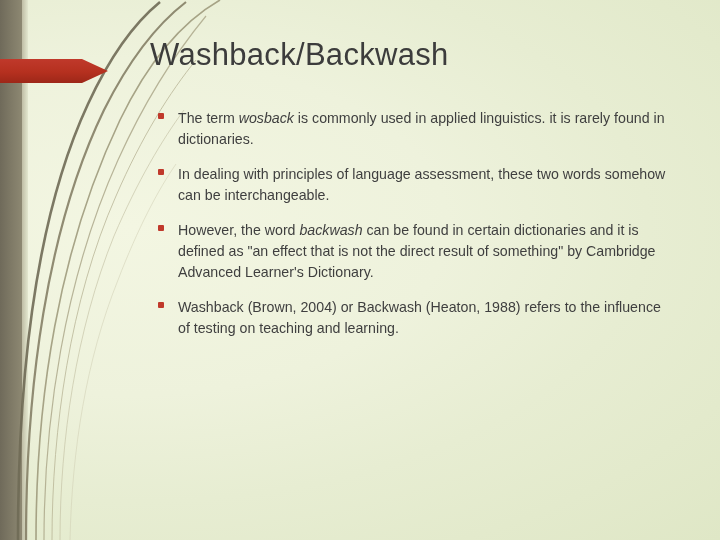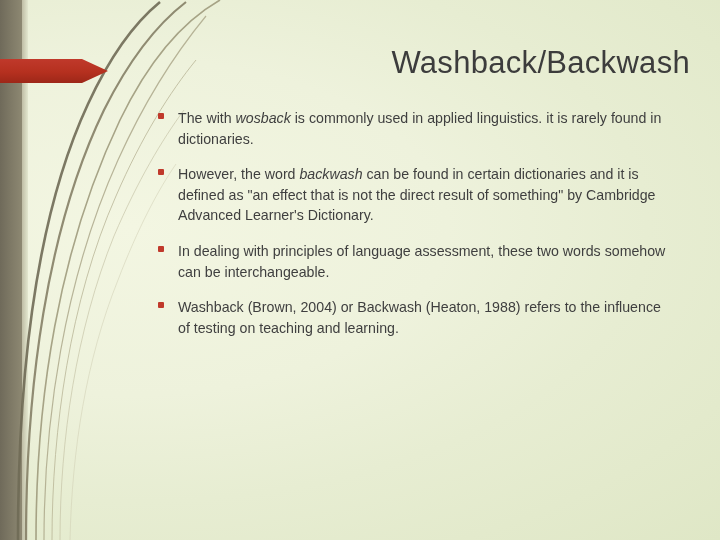"Washback/Backwash" .title { text-align: right -> left; top: 45px -> 37px }
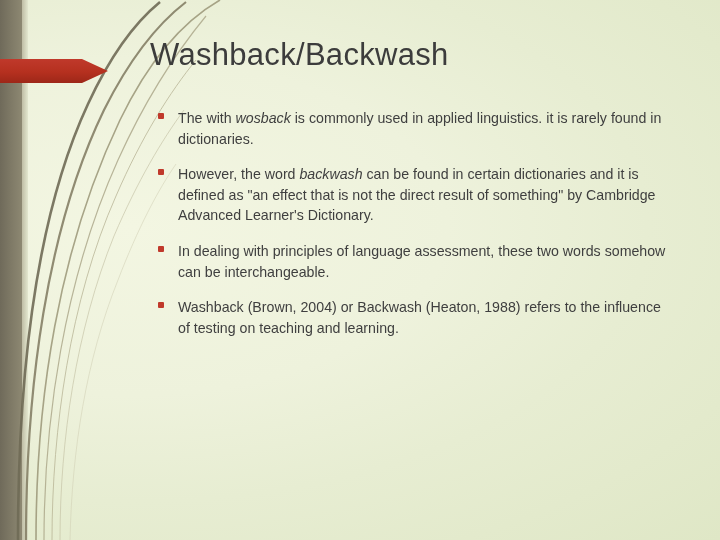"The with" span { text: with -> term }
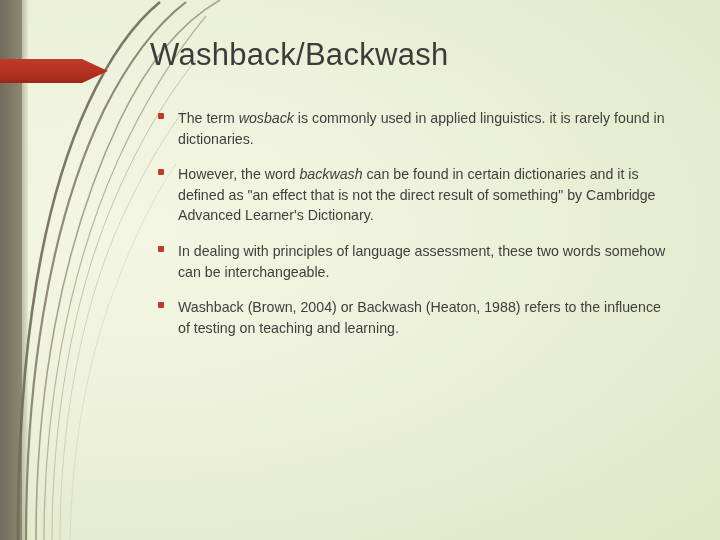"However, the word backwash can" div.bullet { order: before "In dealing with principles of" -> after "In dealing with principles of" }
